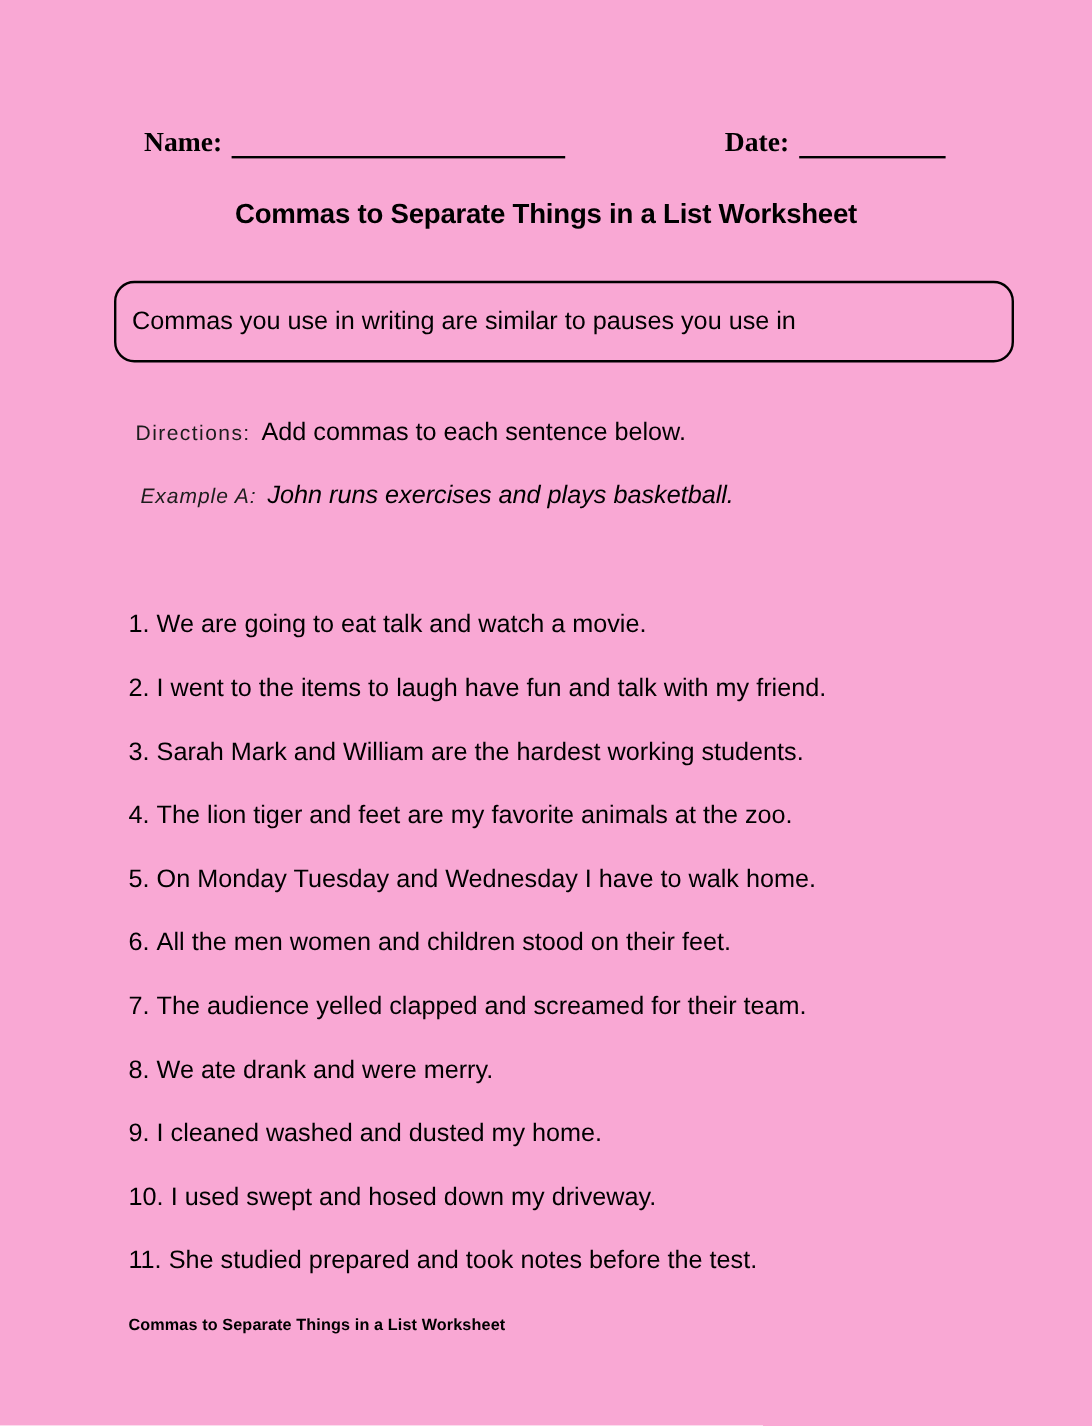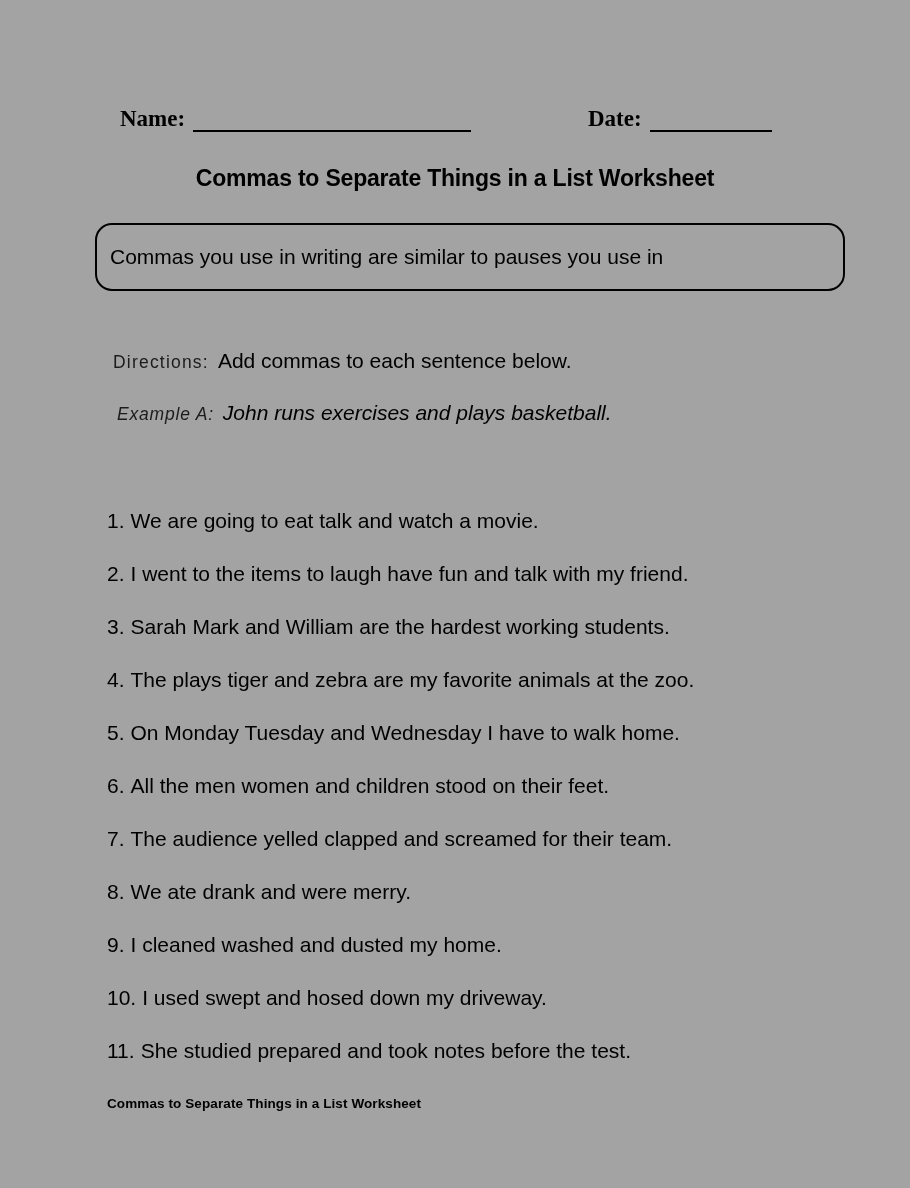"Name:" .page { background: #a3a3a3 -> #f9a8d4 }
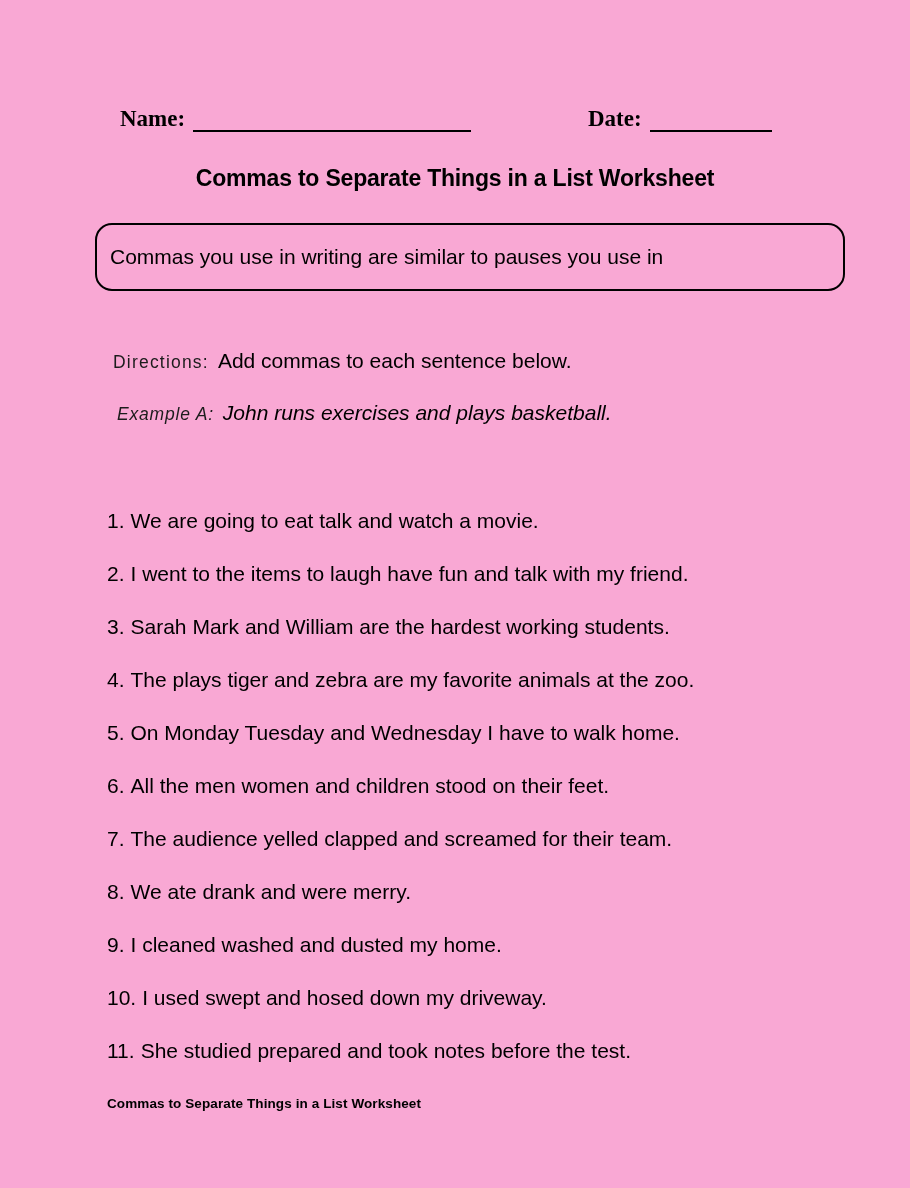"Date:" .date-group { left: 588px -> 604px }
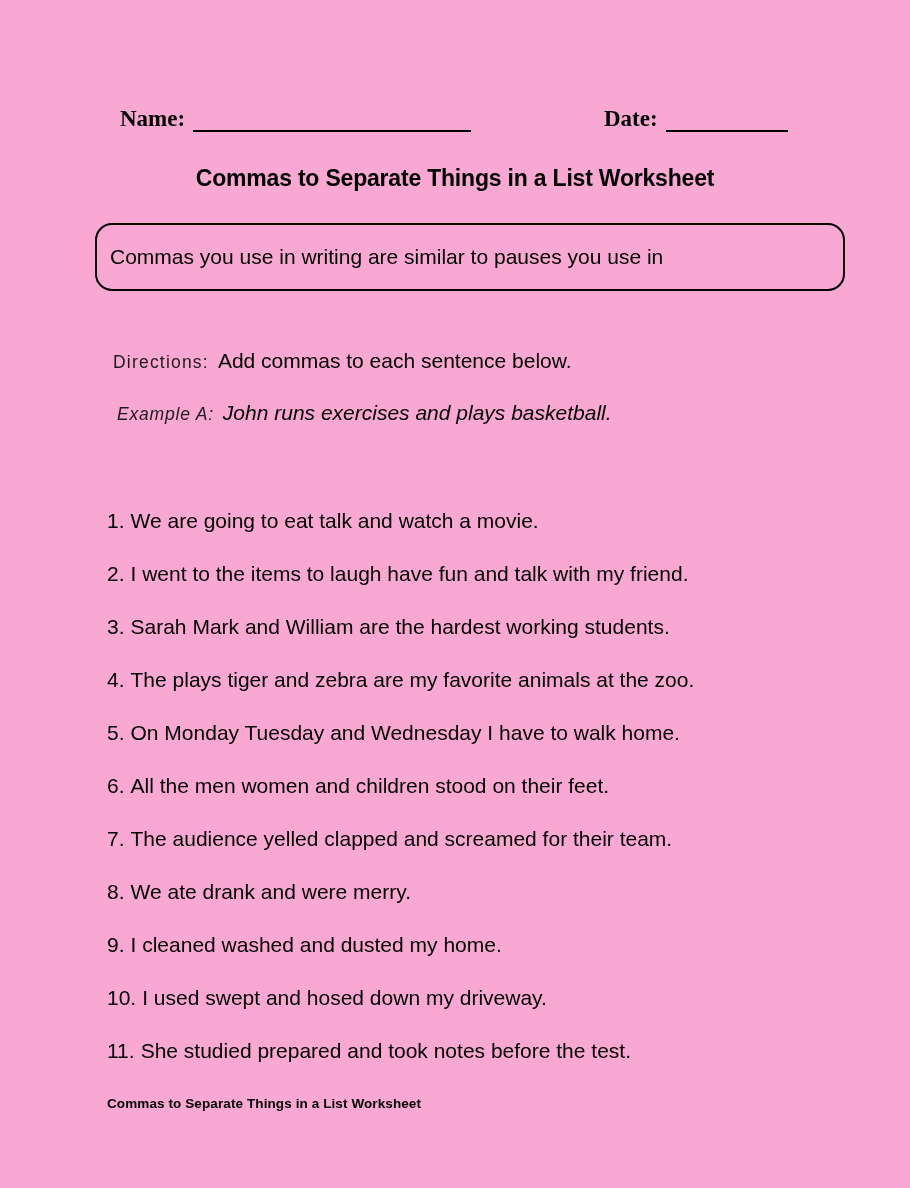"Commas you use in writing" .intro-box { top: 223px -> 234px }
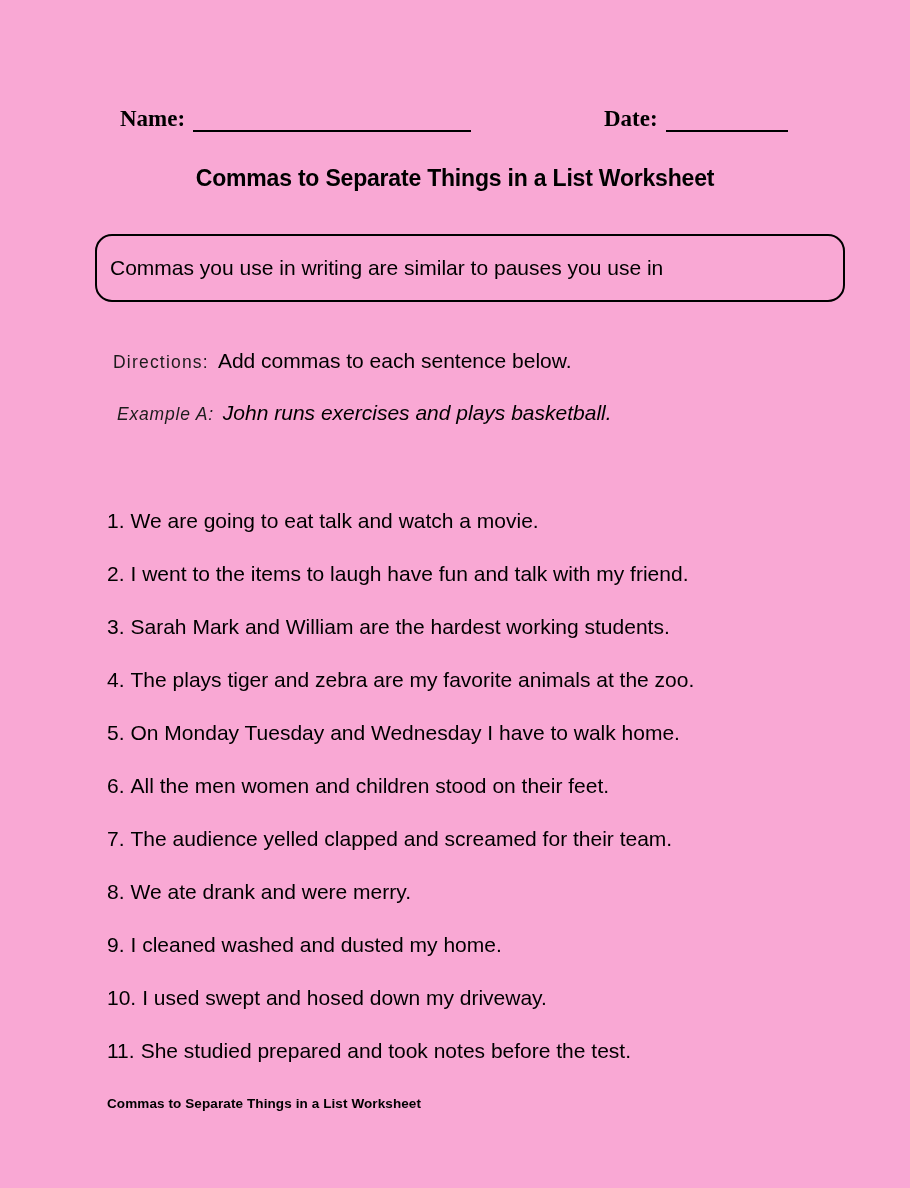"The plays tiger and zebra" span { text: plays tiger and zebra -> lion tiger and feet }
